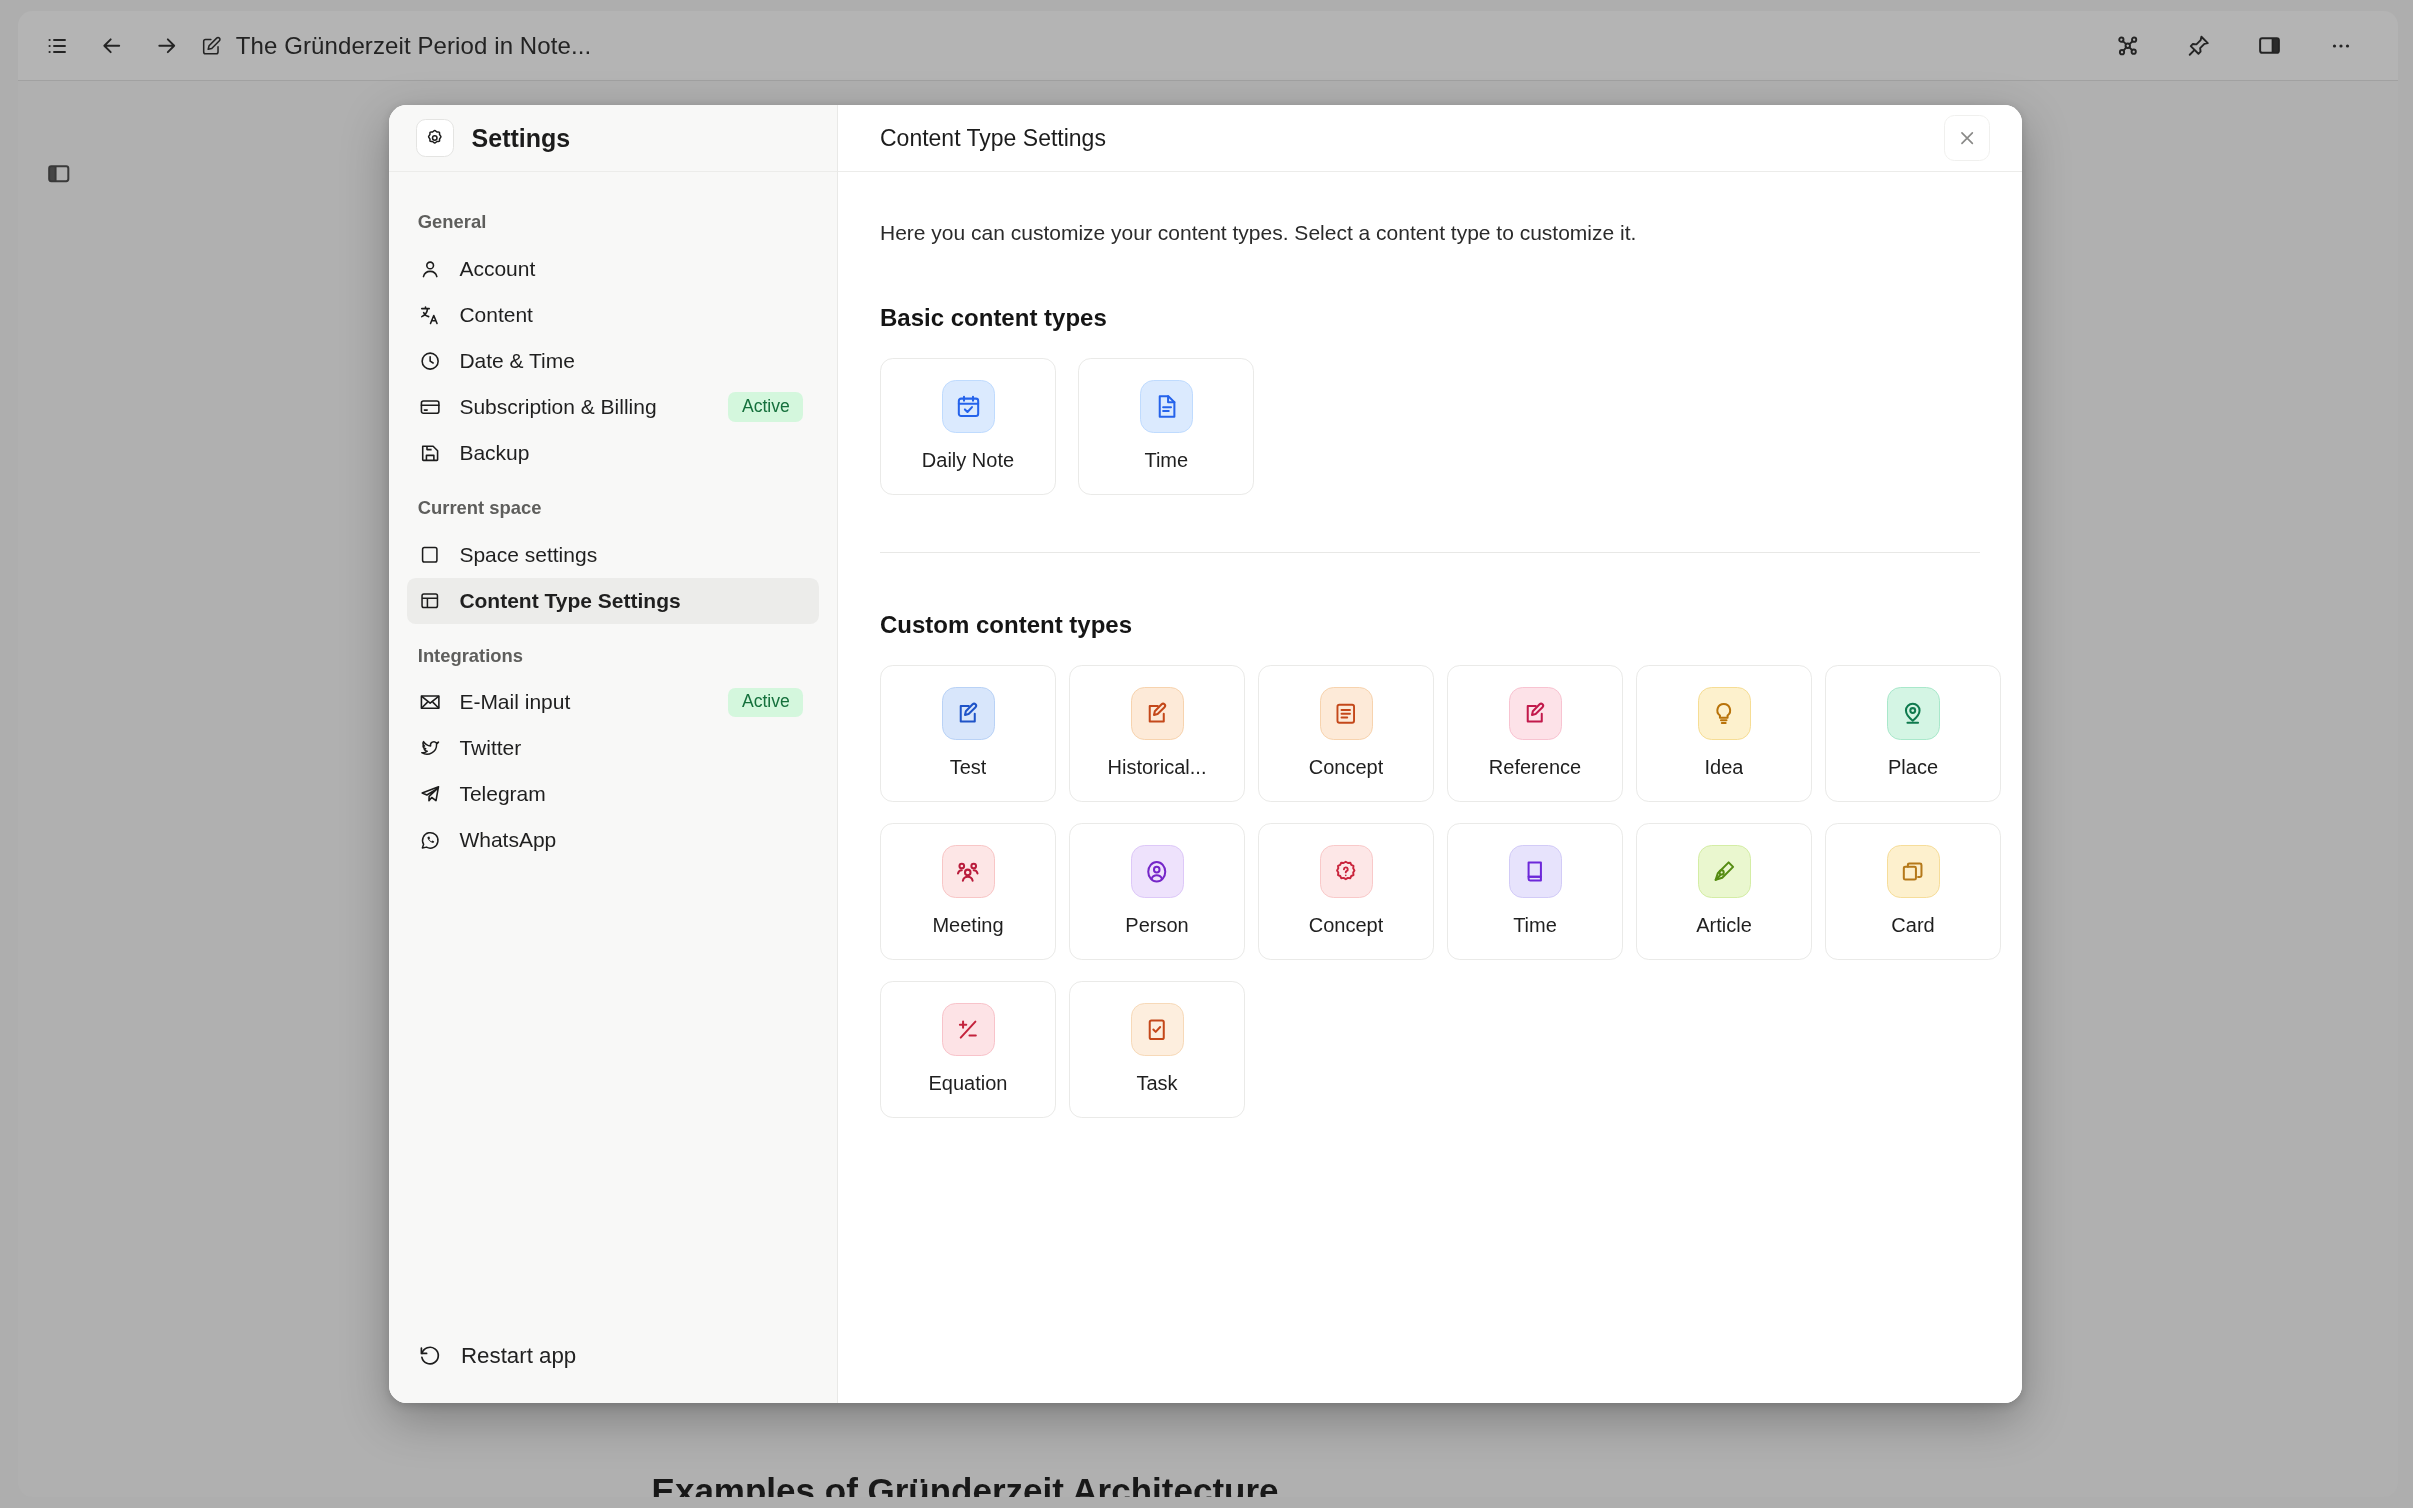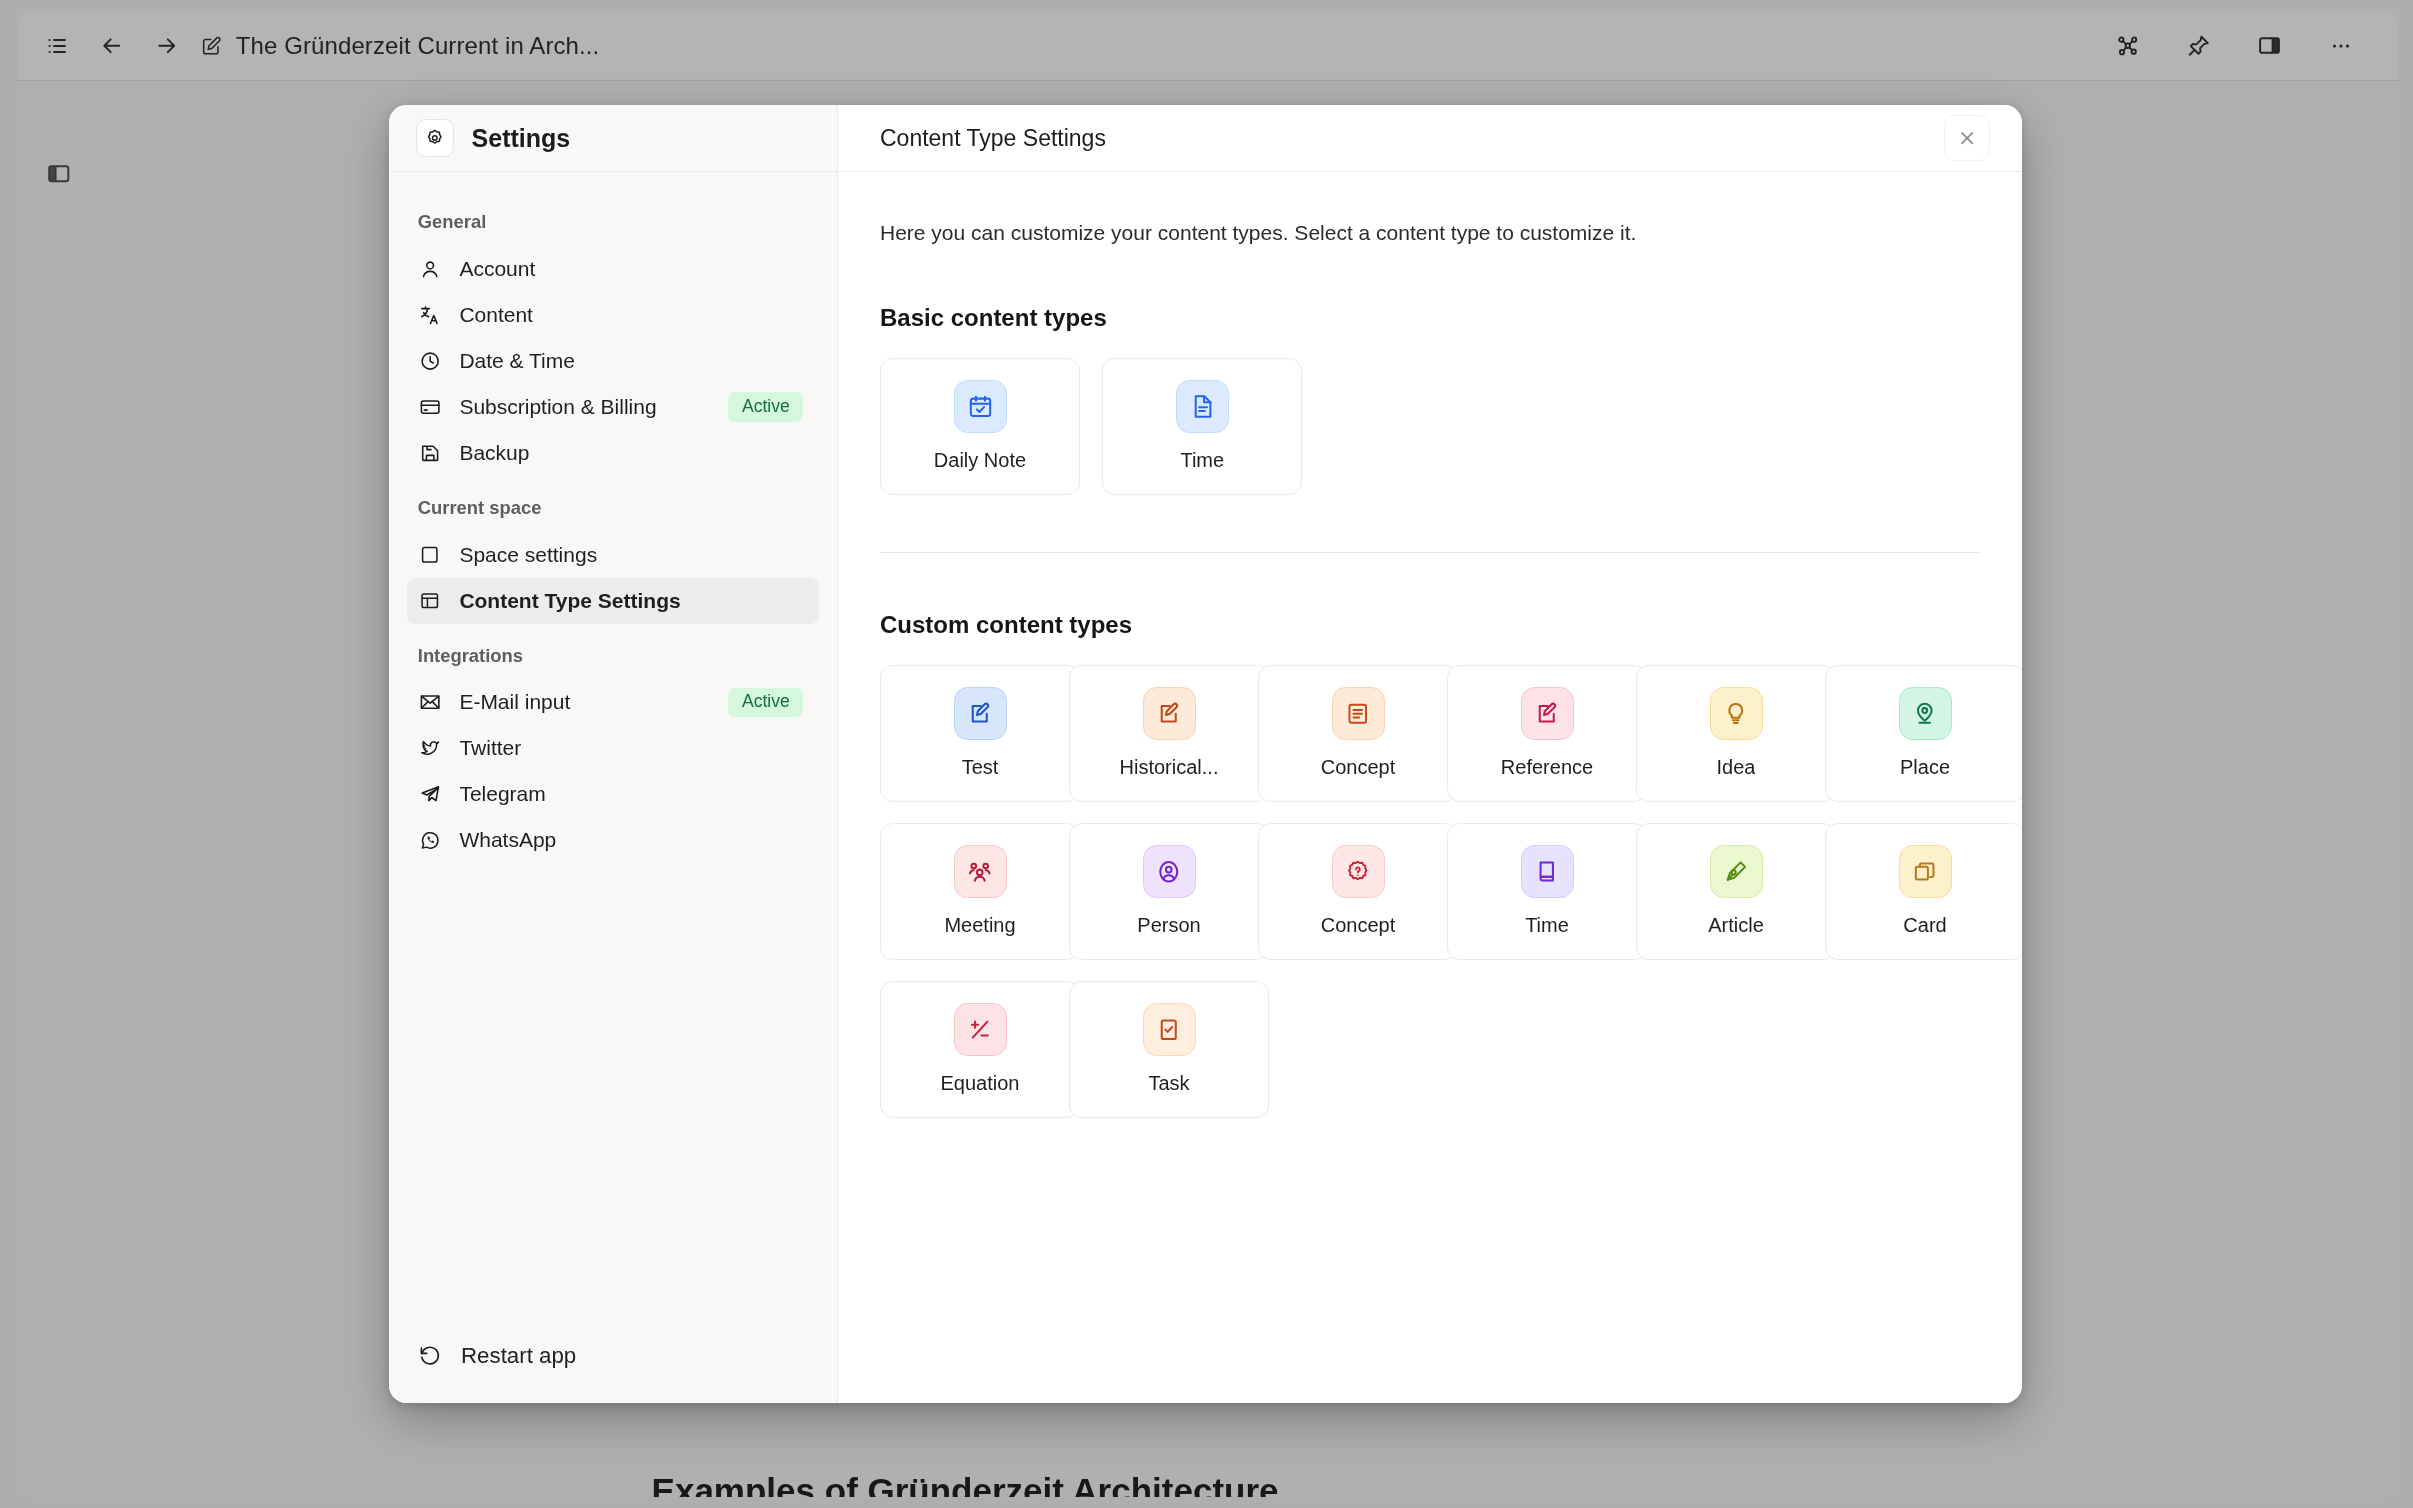"The Gründerzeit Current in Arch..." span { text: Current in Arch -> Period in Note }
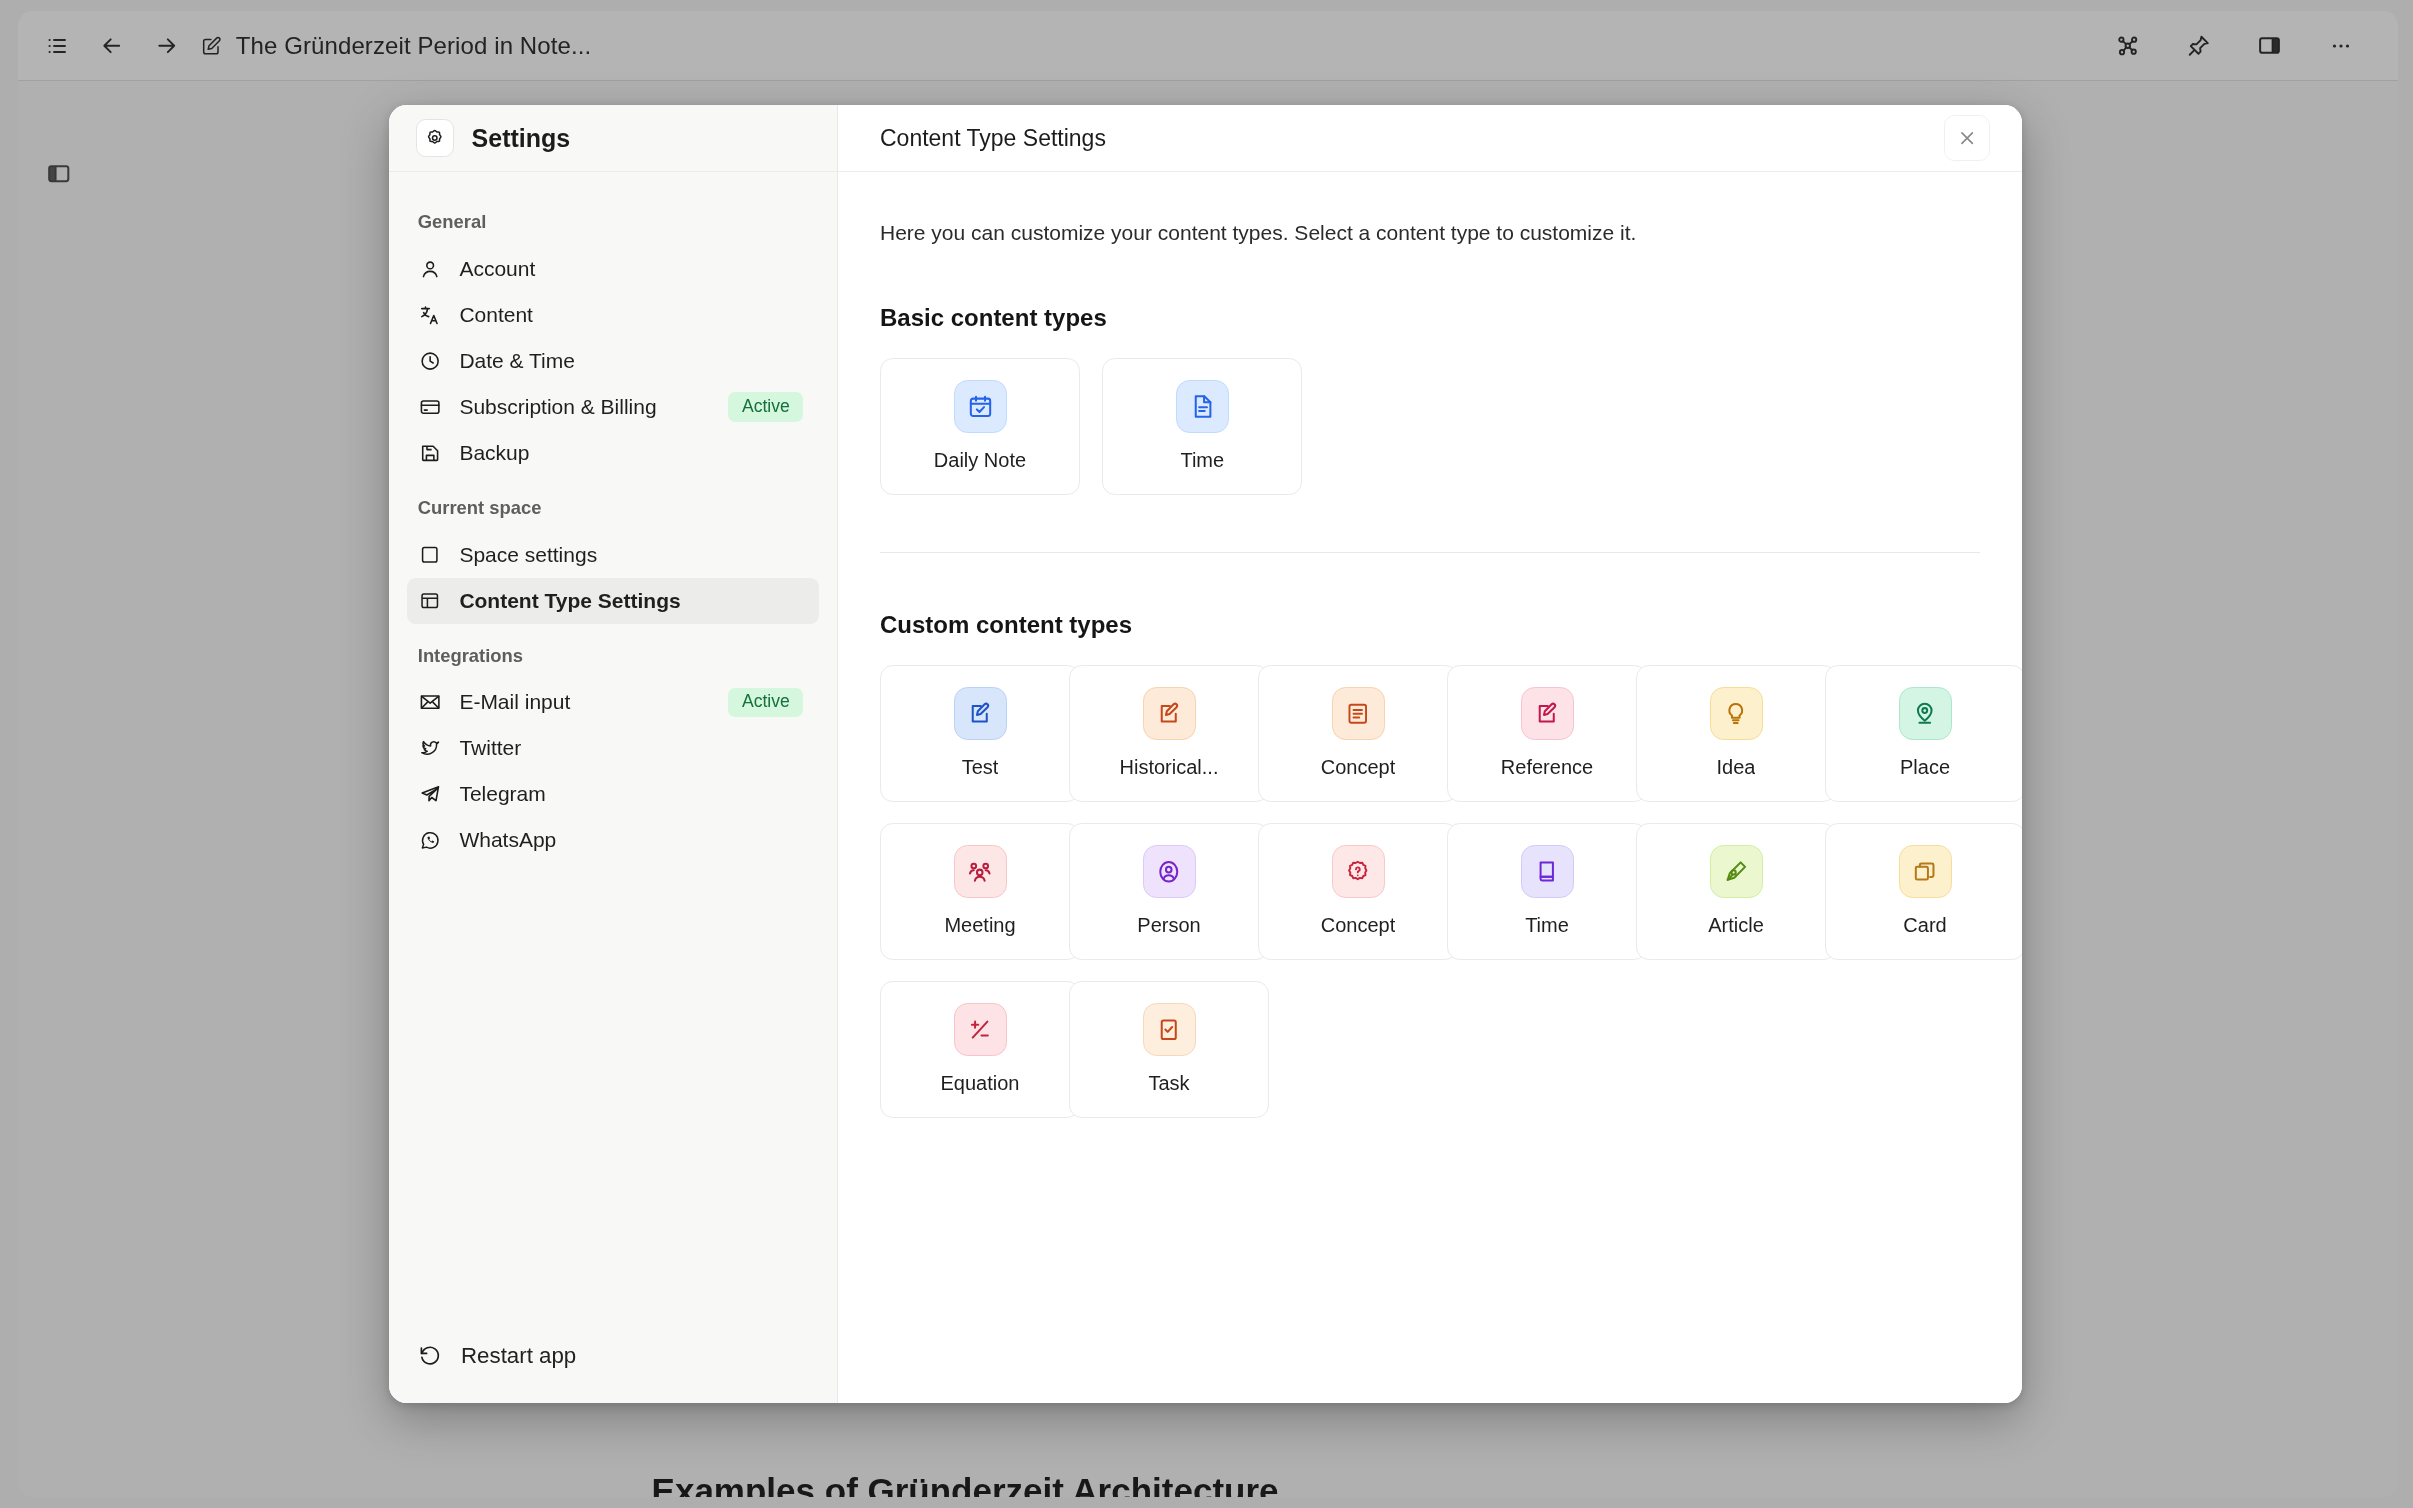"Daily Note" .ct-card { width: 200px -> 176px }
